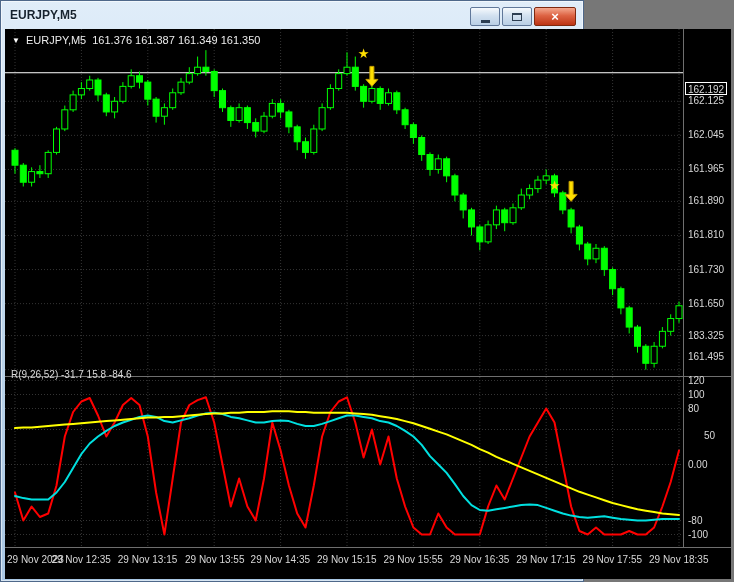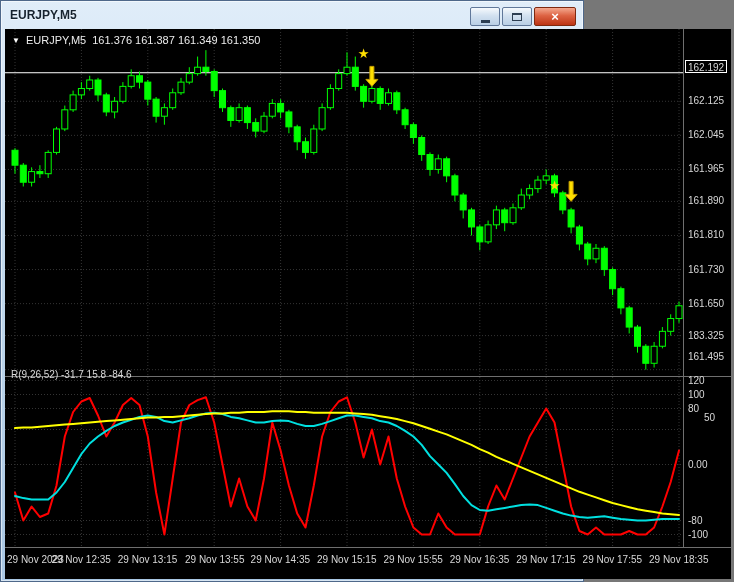"162.192" div.axis-label { top: 31px -> 53px }
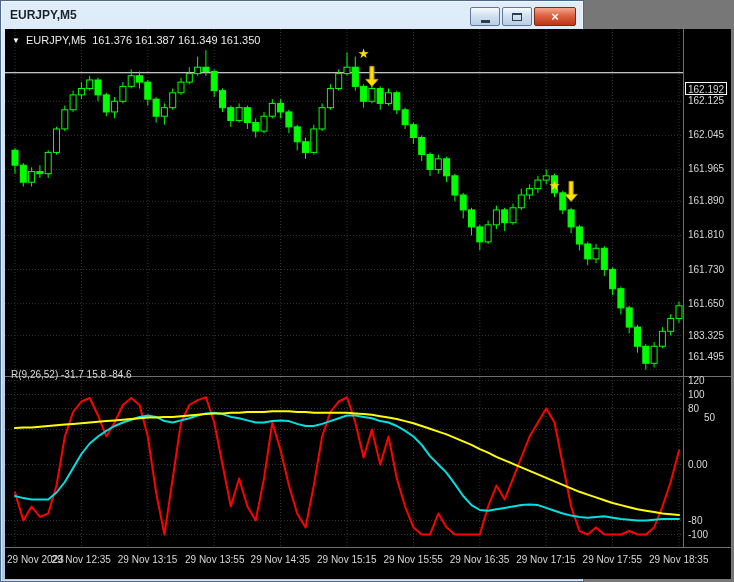"50" div.axis-label { top: 34px -> 52px }
